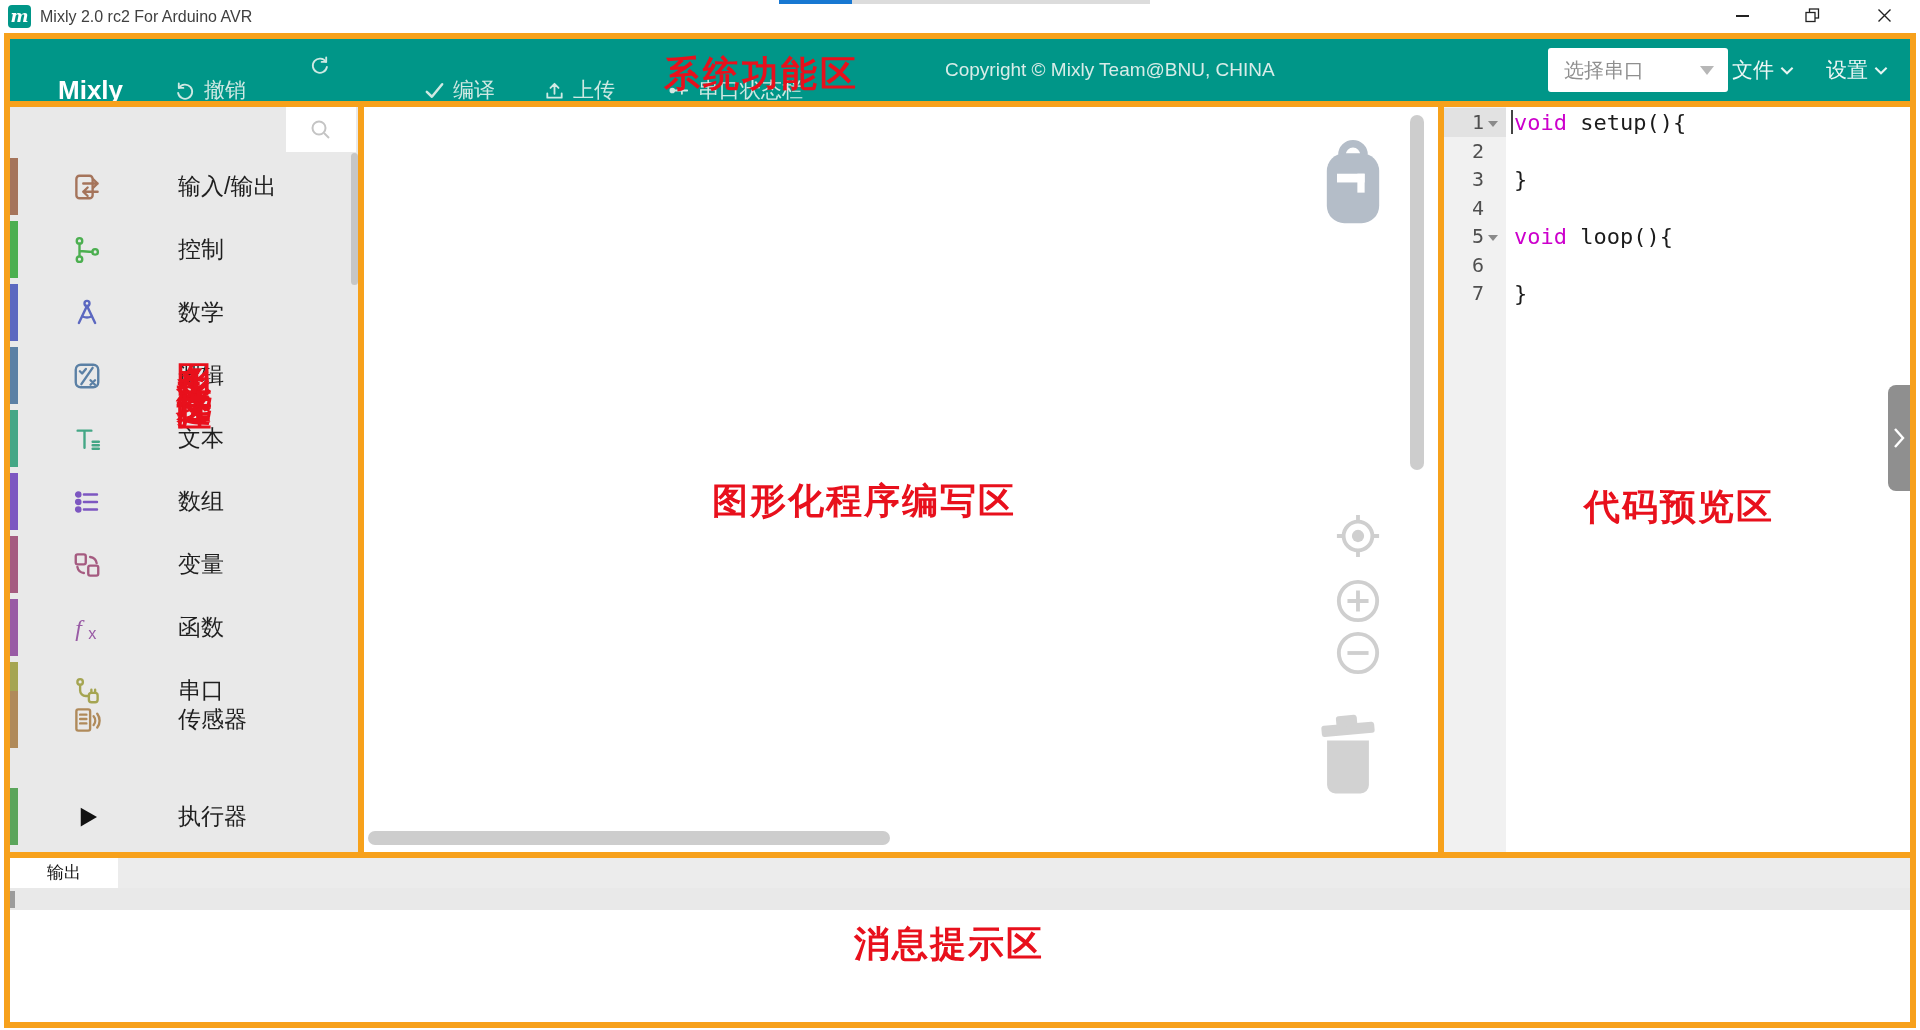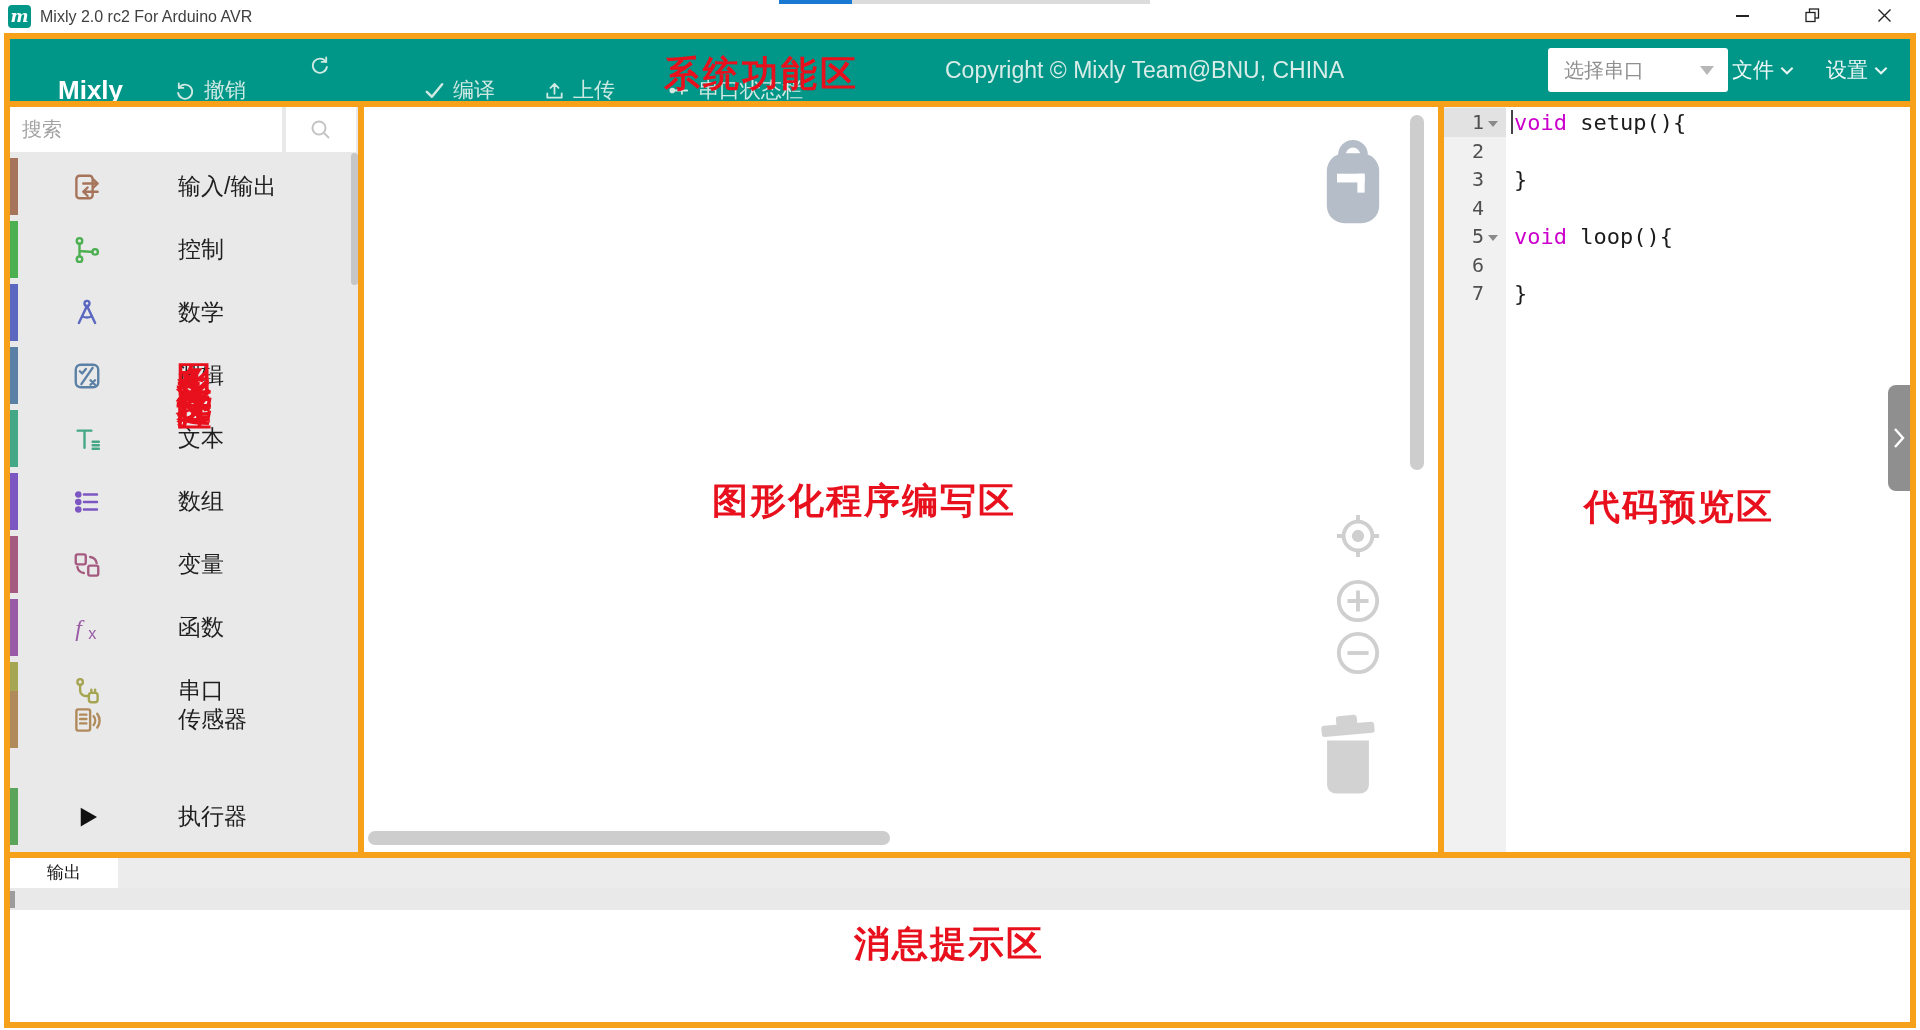"Copyright © Mixly Team@BNU, CHINA" #tb-copyright { font-size: 23px -> 19px }
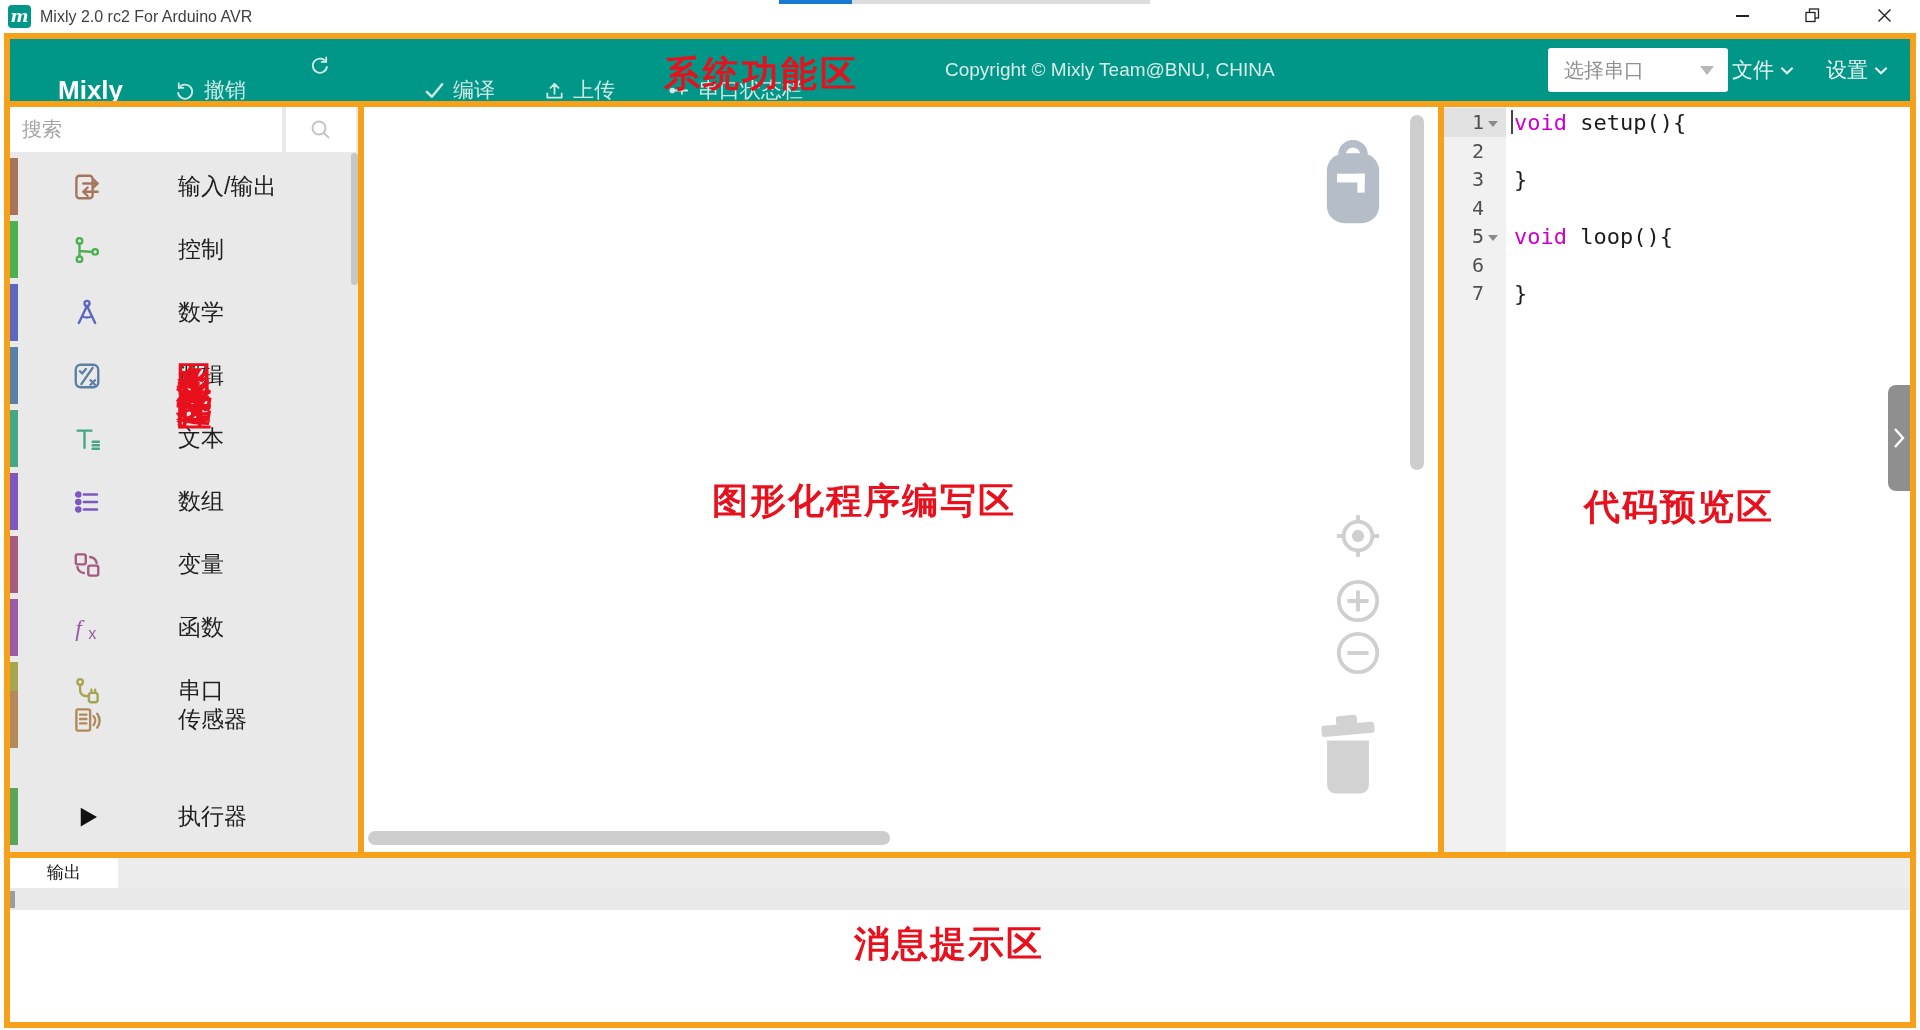"搜索" input { html: <input> -> none }
